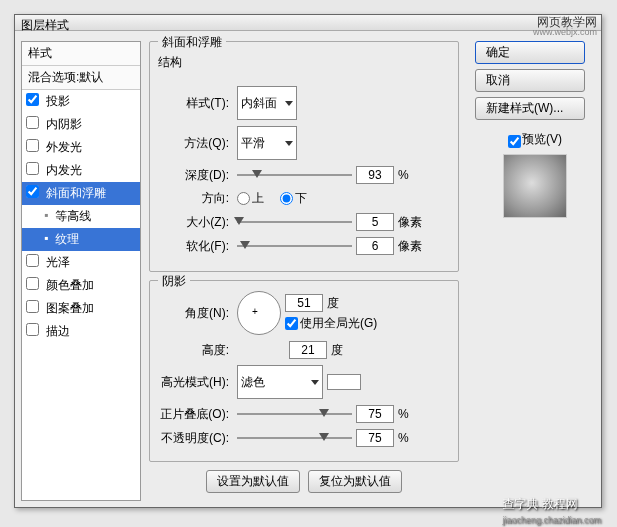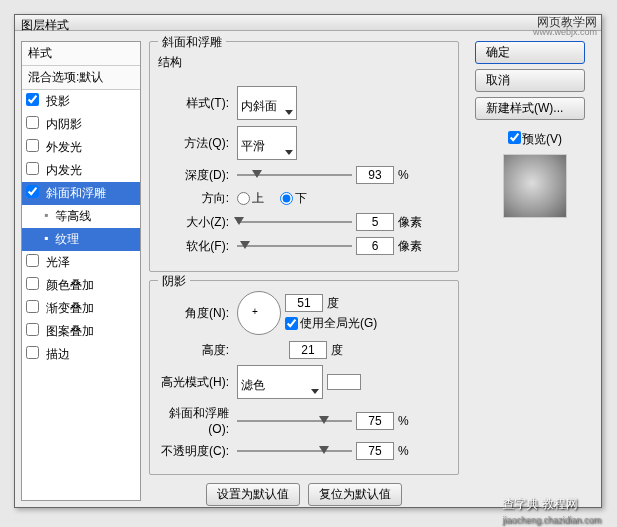"内斜面" .select { align-items: flex-end -> center; padding: 4px 3px -> 12px 3px }
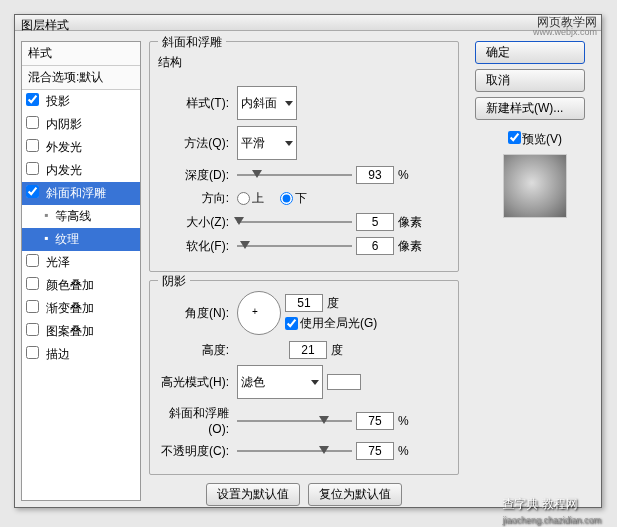"预览(V)" .preview-chk { align-items: flex-start -> flex-end }
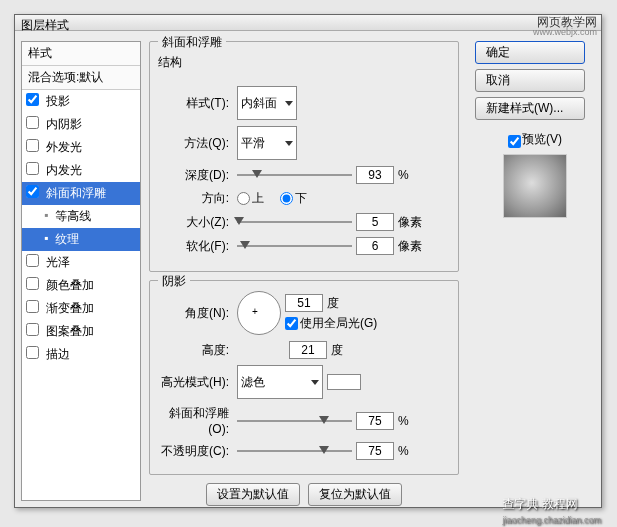"渐变叠加" div.style-item { html: <div> <input> <span>渐变叠加</span> </div> -> none }
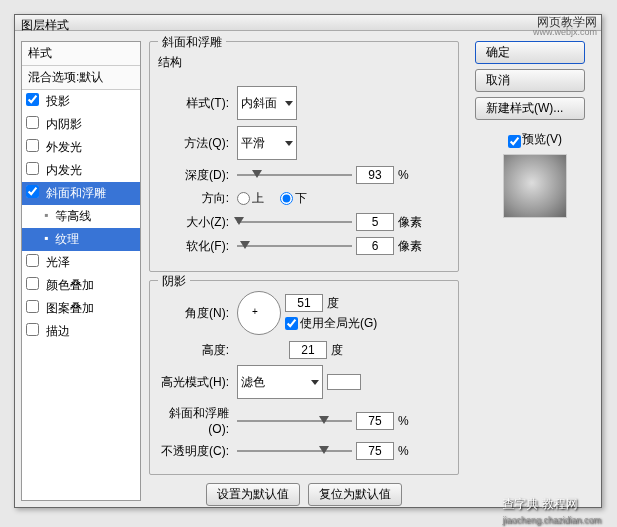"斜面和浮雕(O):" span.lbl { text: 斜面和浮雕 -> 正片叠底 }
